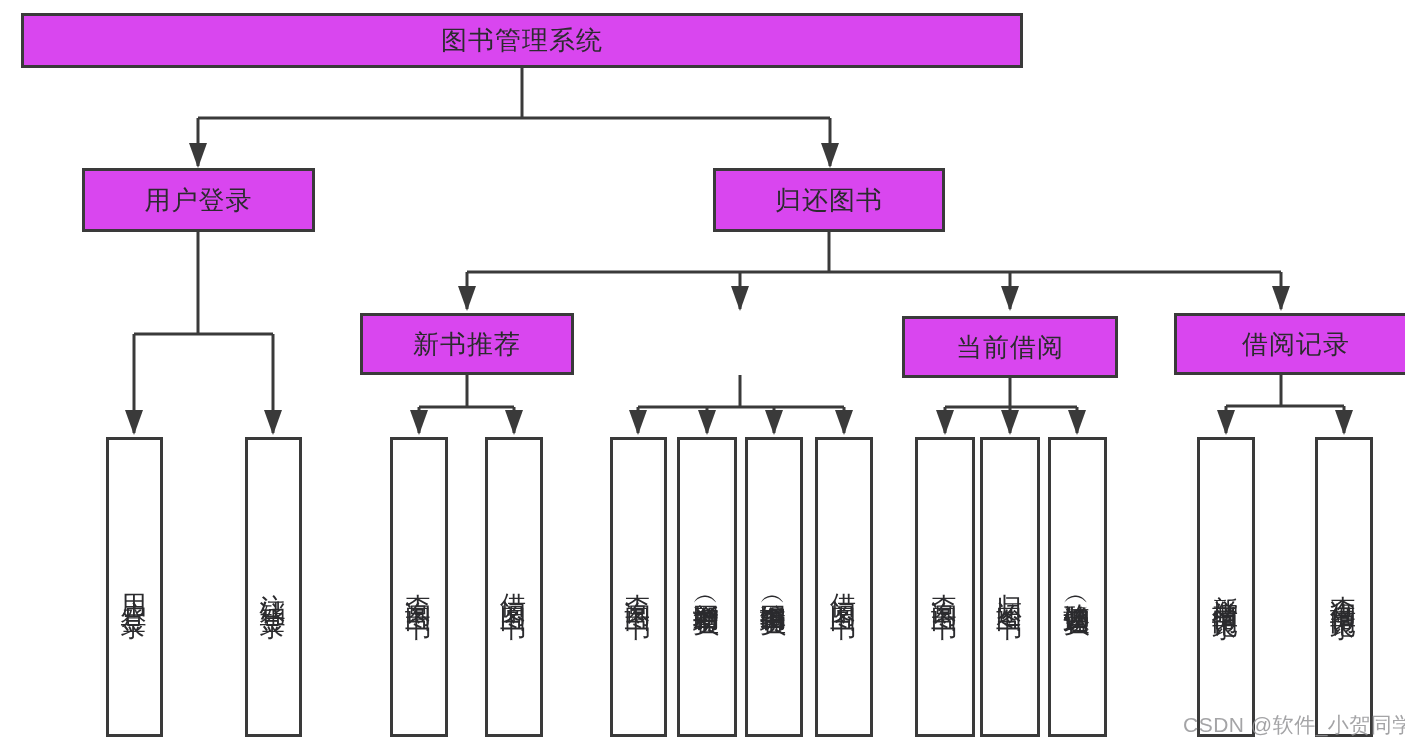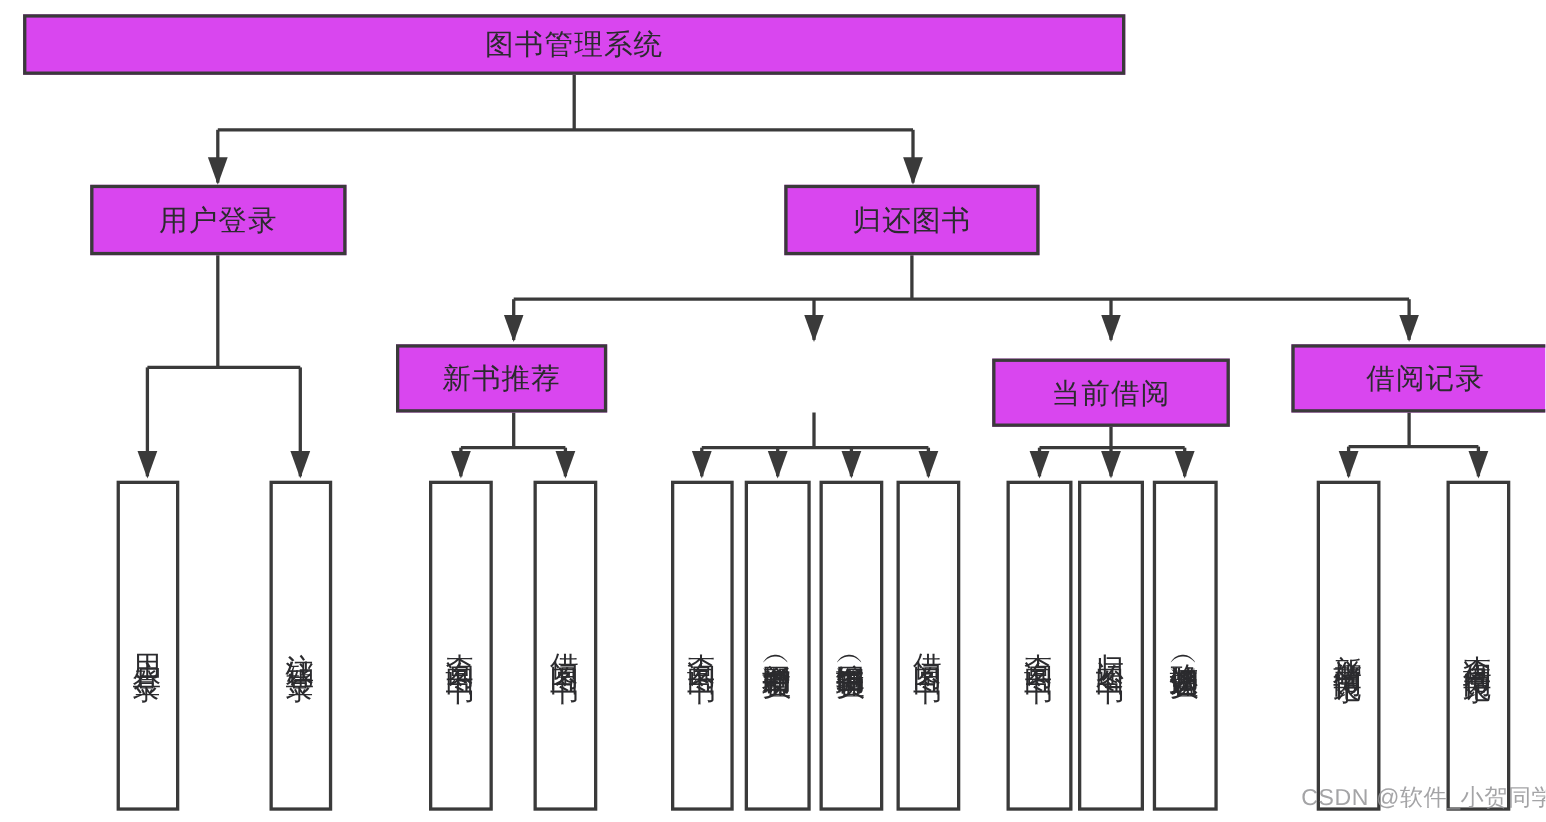"新书推荐" div.hnode { width: 192px -> 214px }
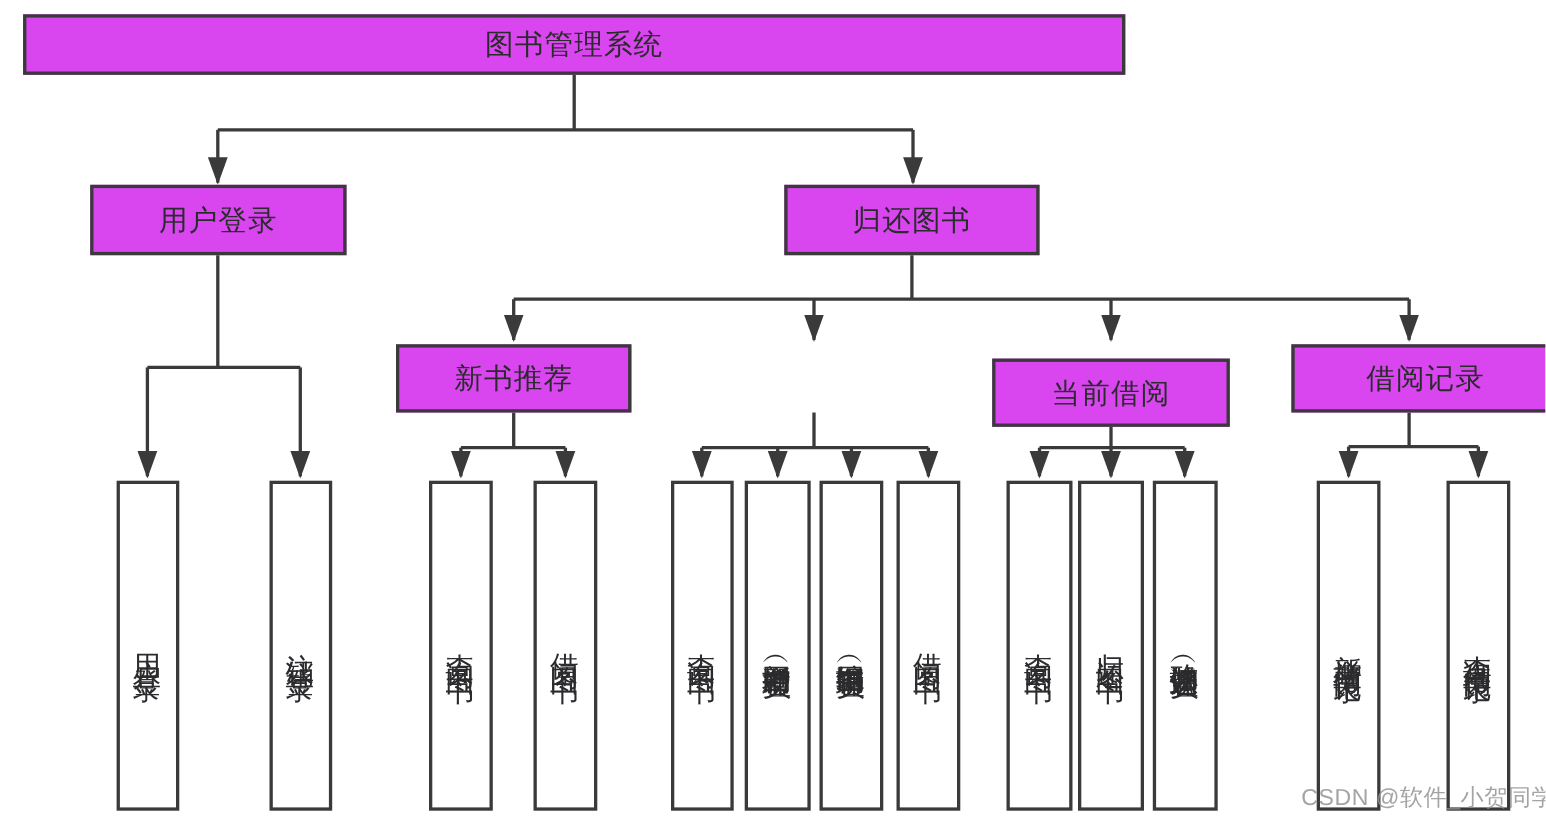"当前借阅" div.hnode { top: 326px -> 316px }
